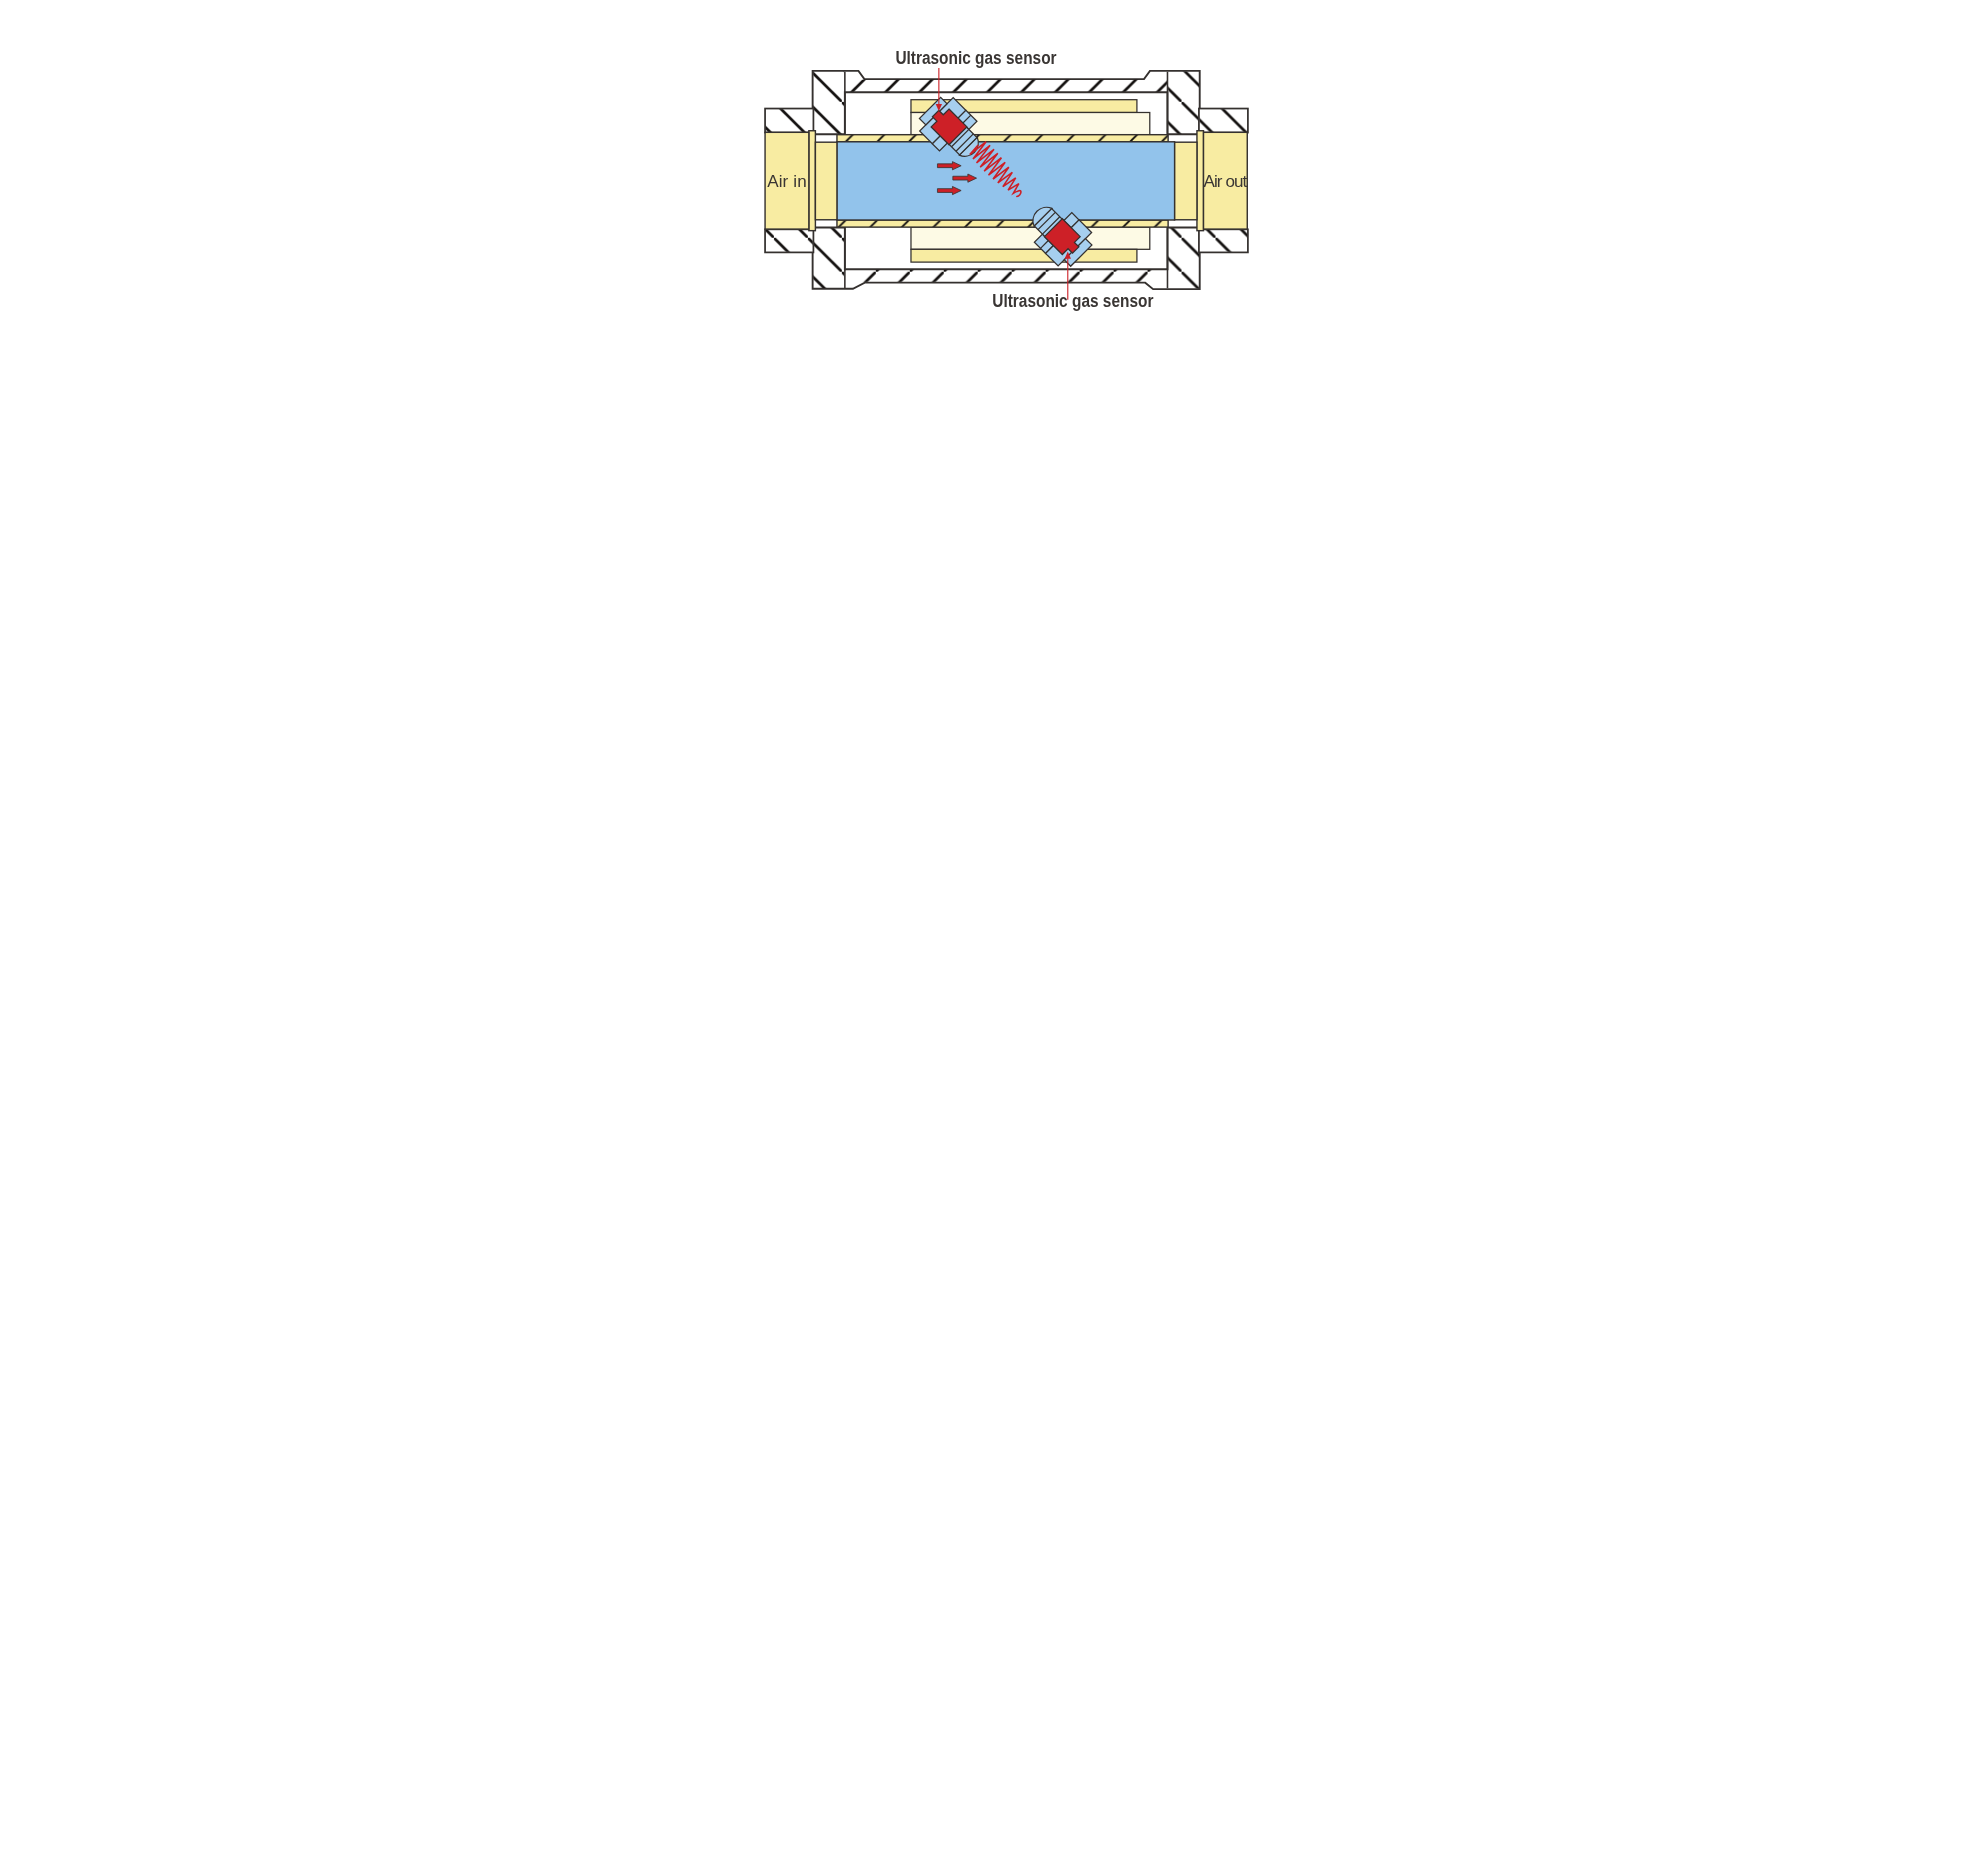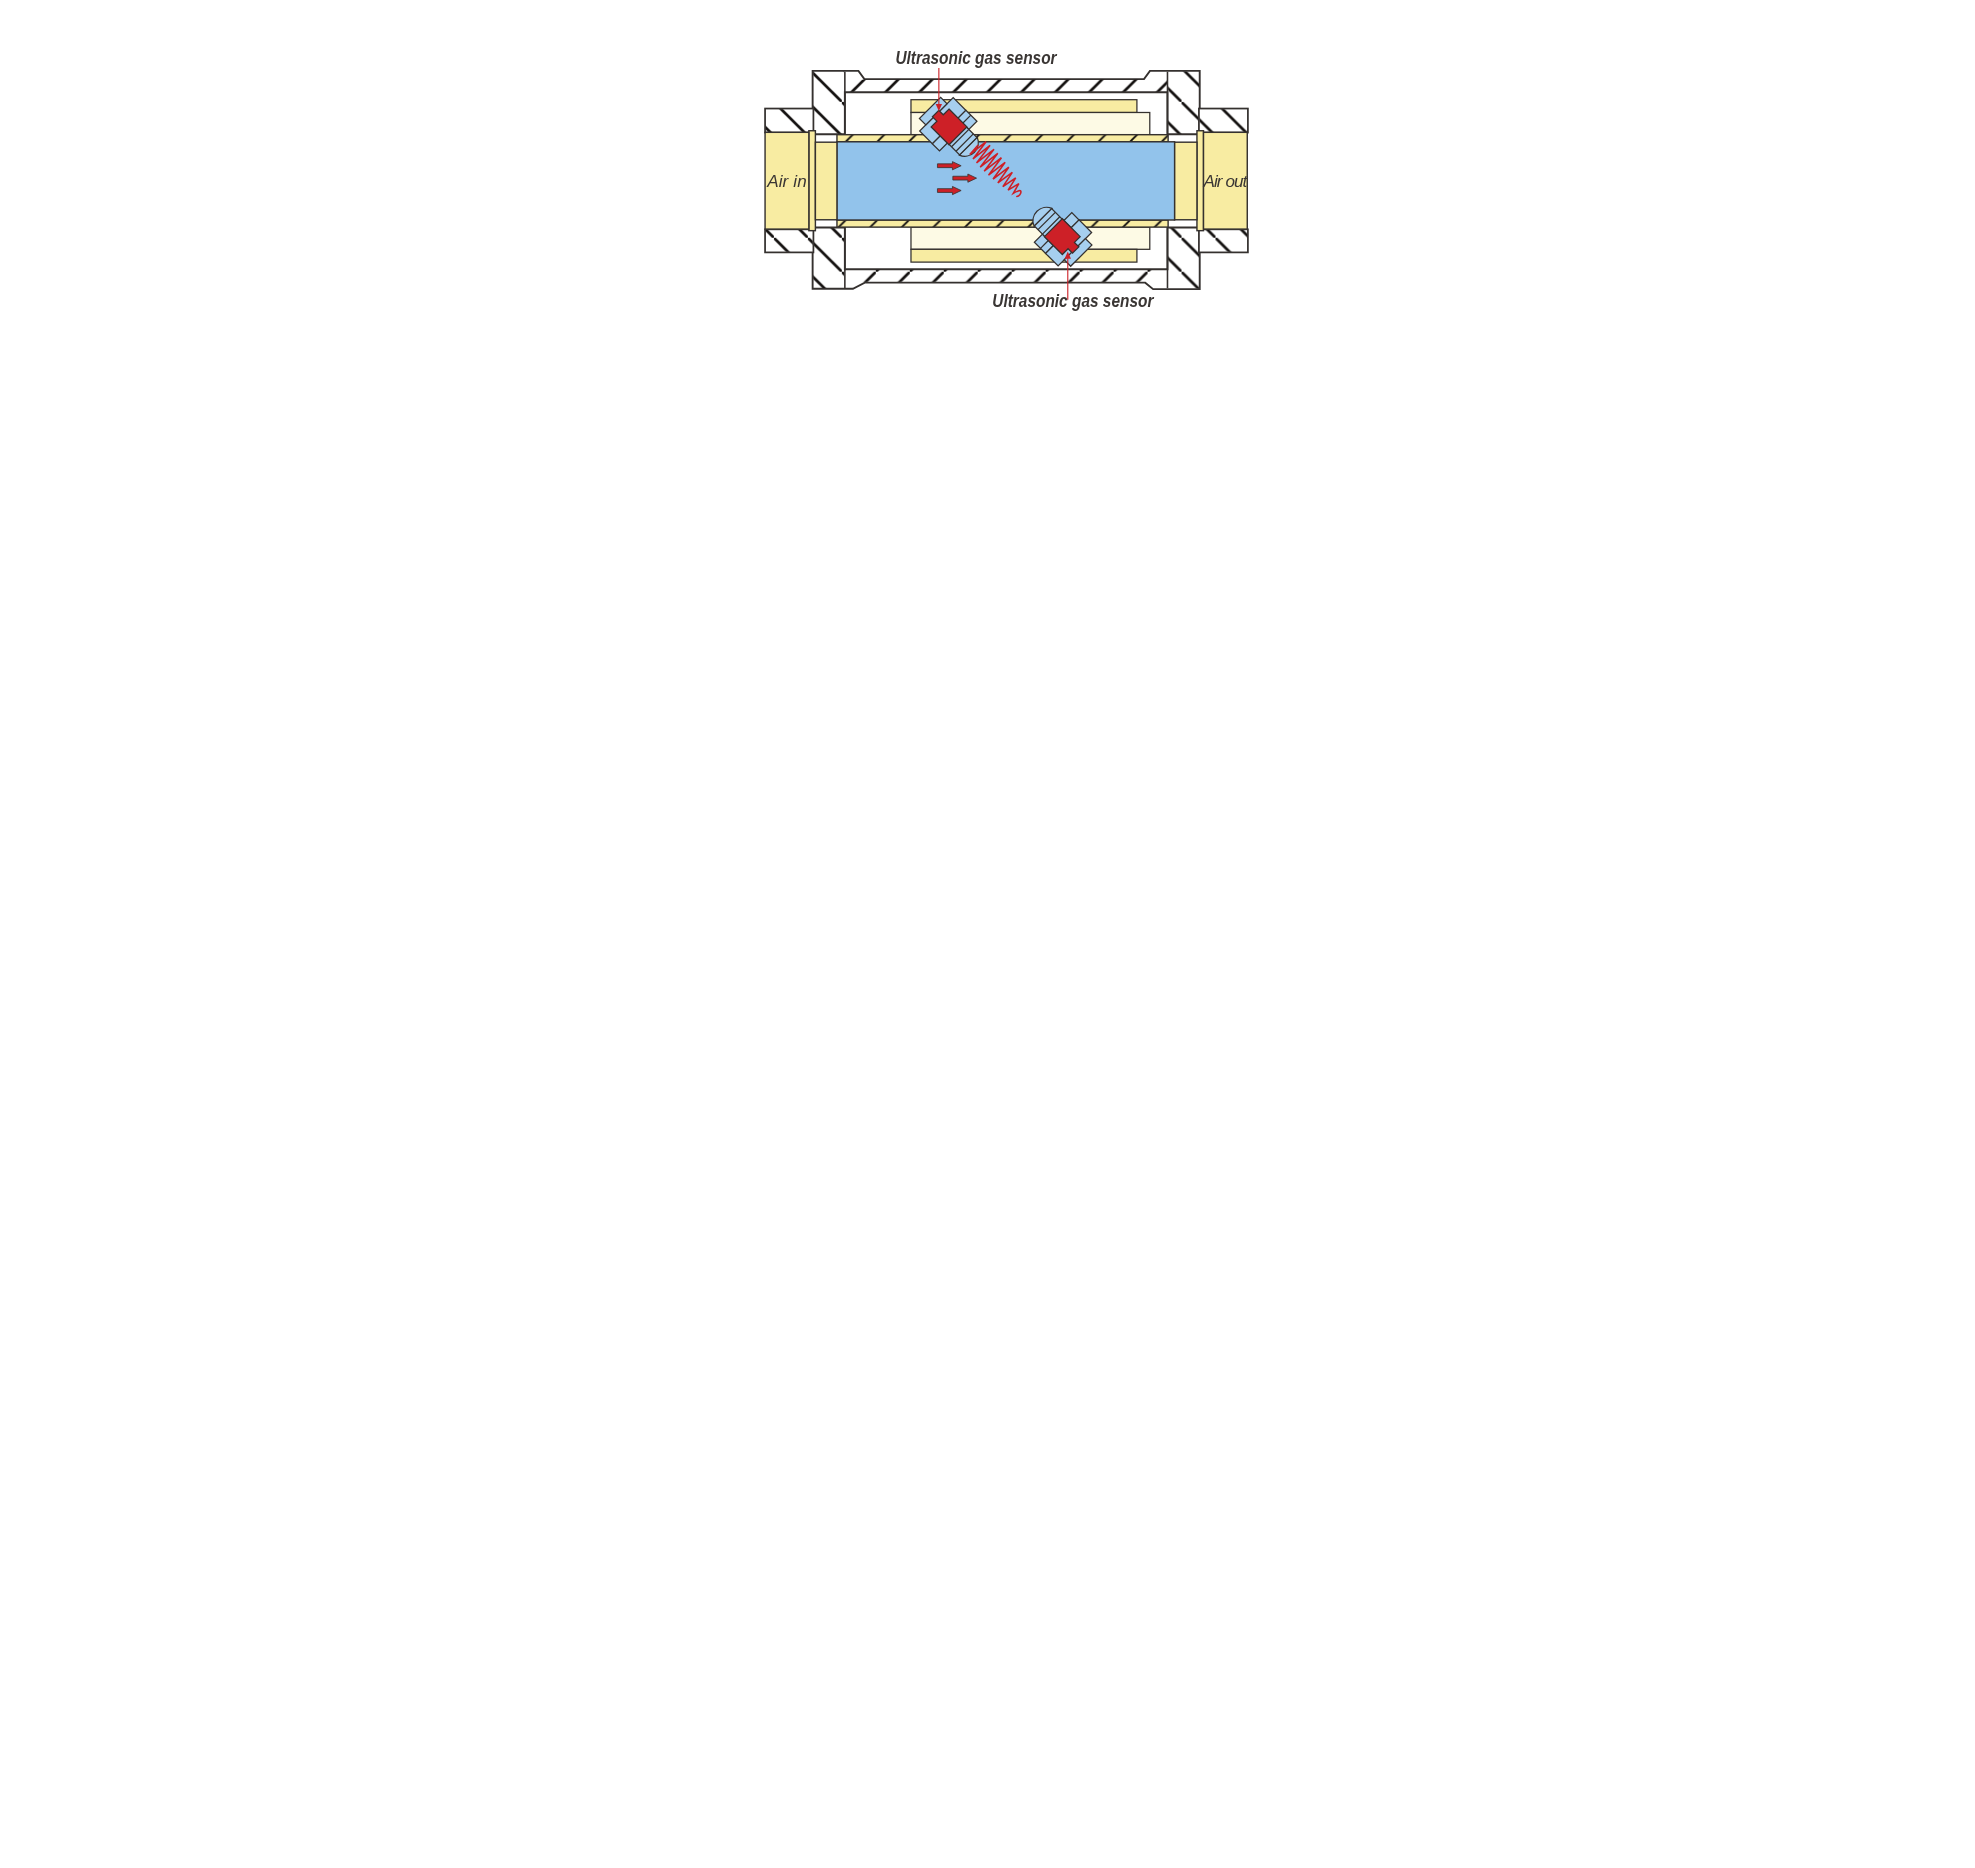"Ultrasonic gas sensor" .wrap { font-style: italic -> none }
